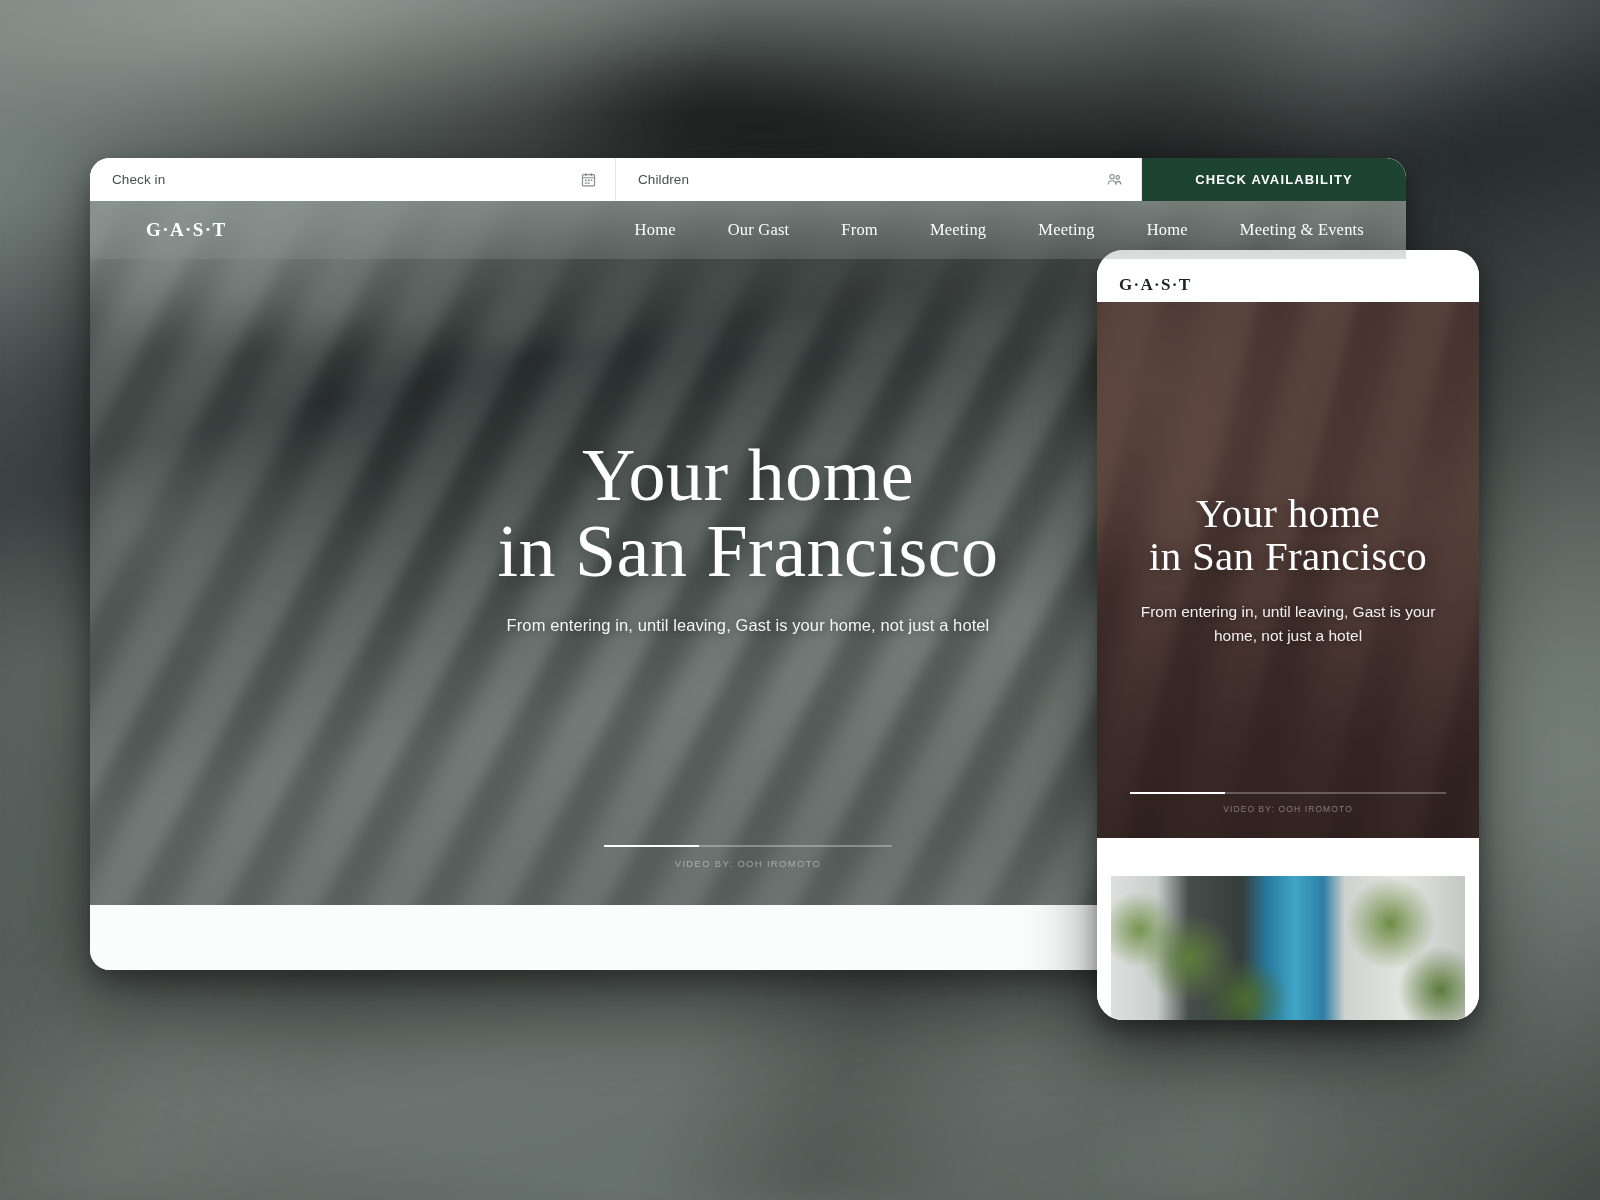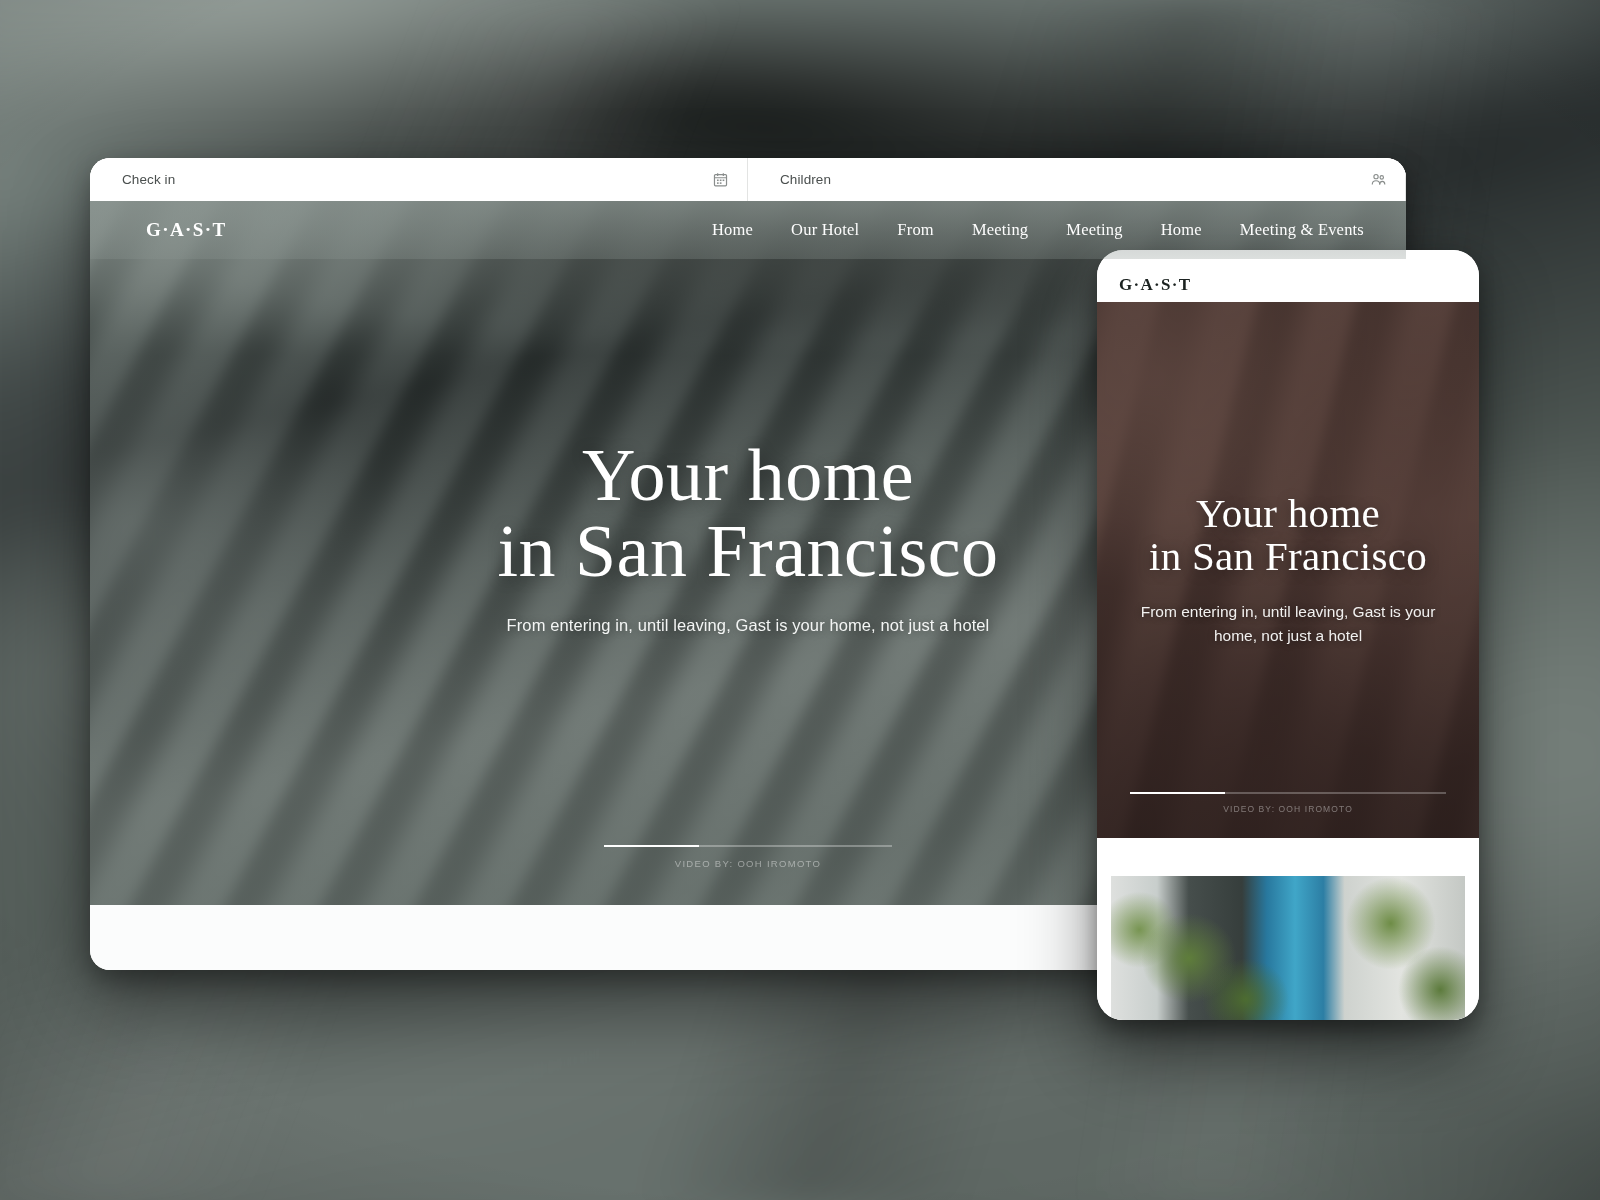"Check in" .bk-field { padding: 0 18px 0 32px -> 0 18px 0 22px }
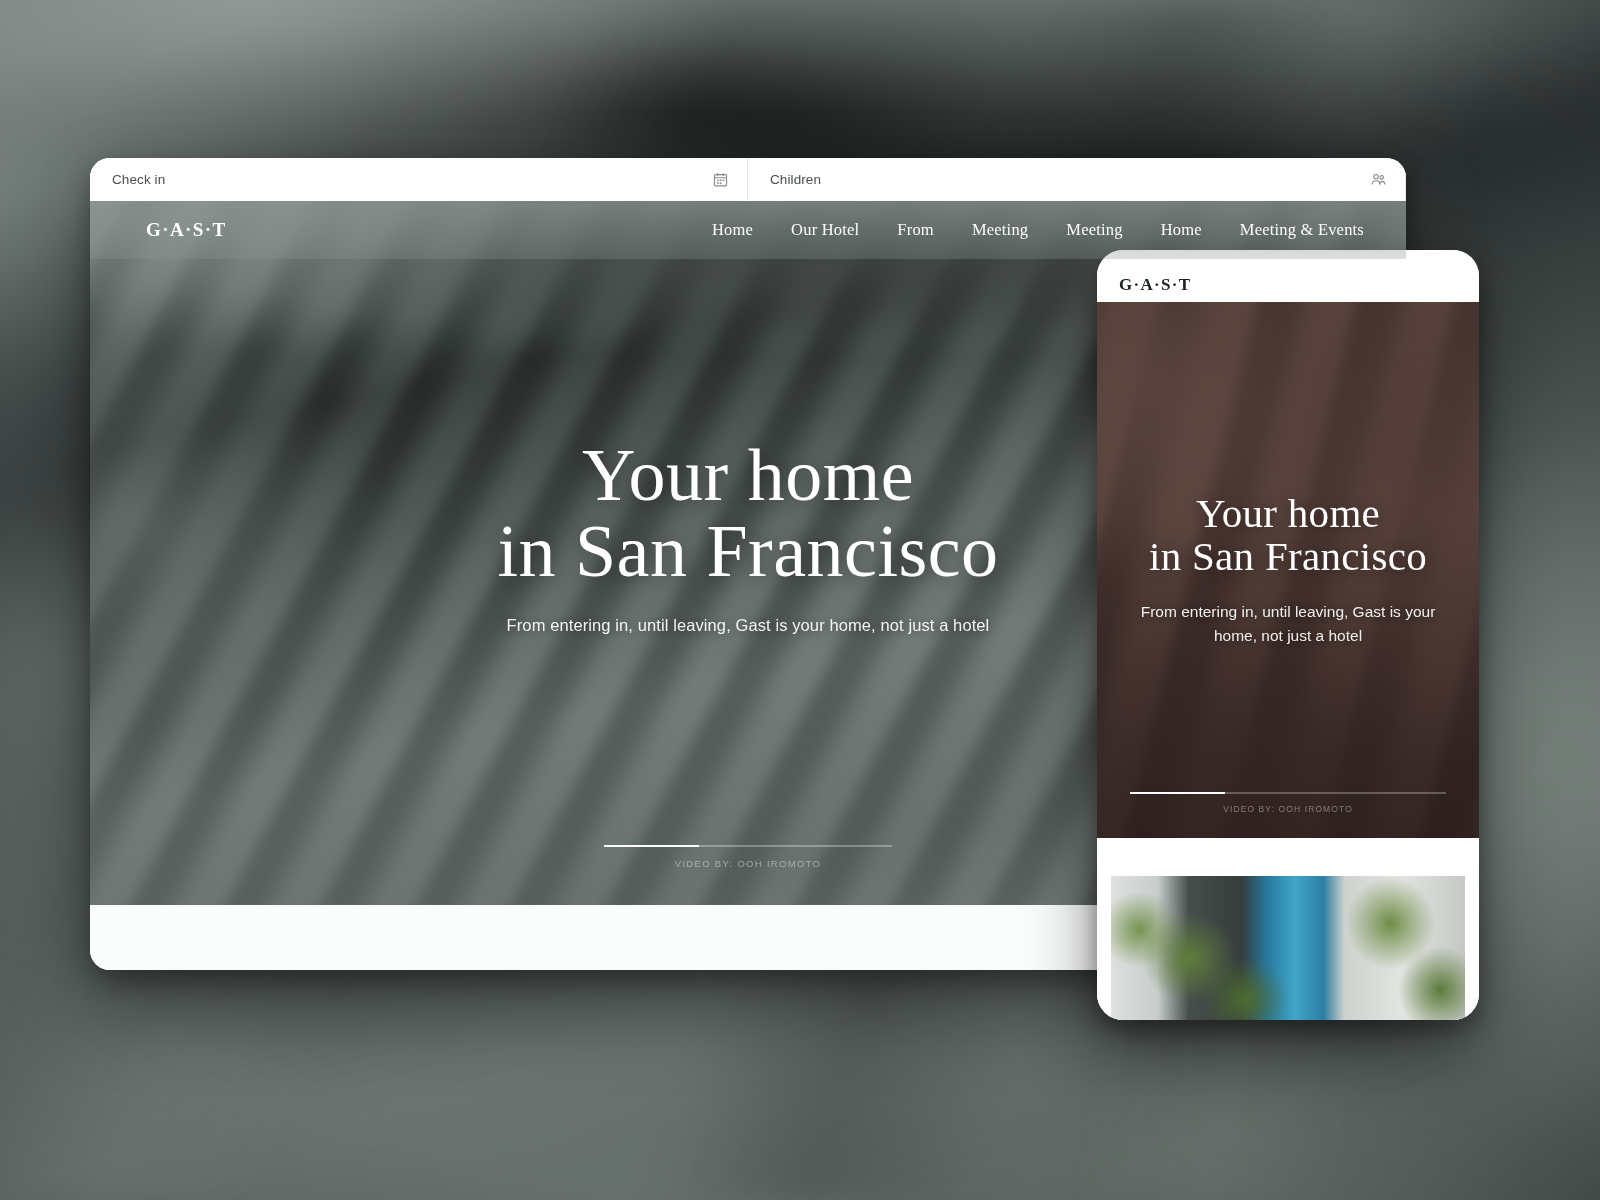"CHECK AVAILABILITY" div.bk-cta { html: none -> <div>CHECK AVAILABILITY</div> }
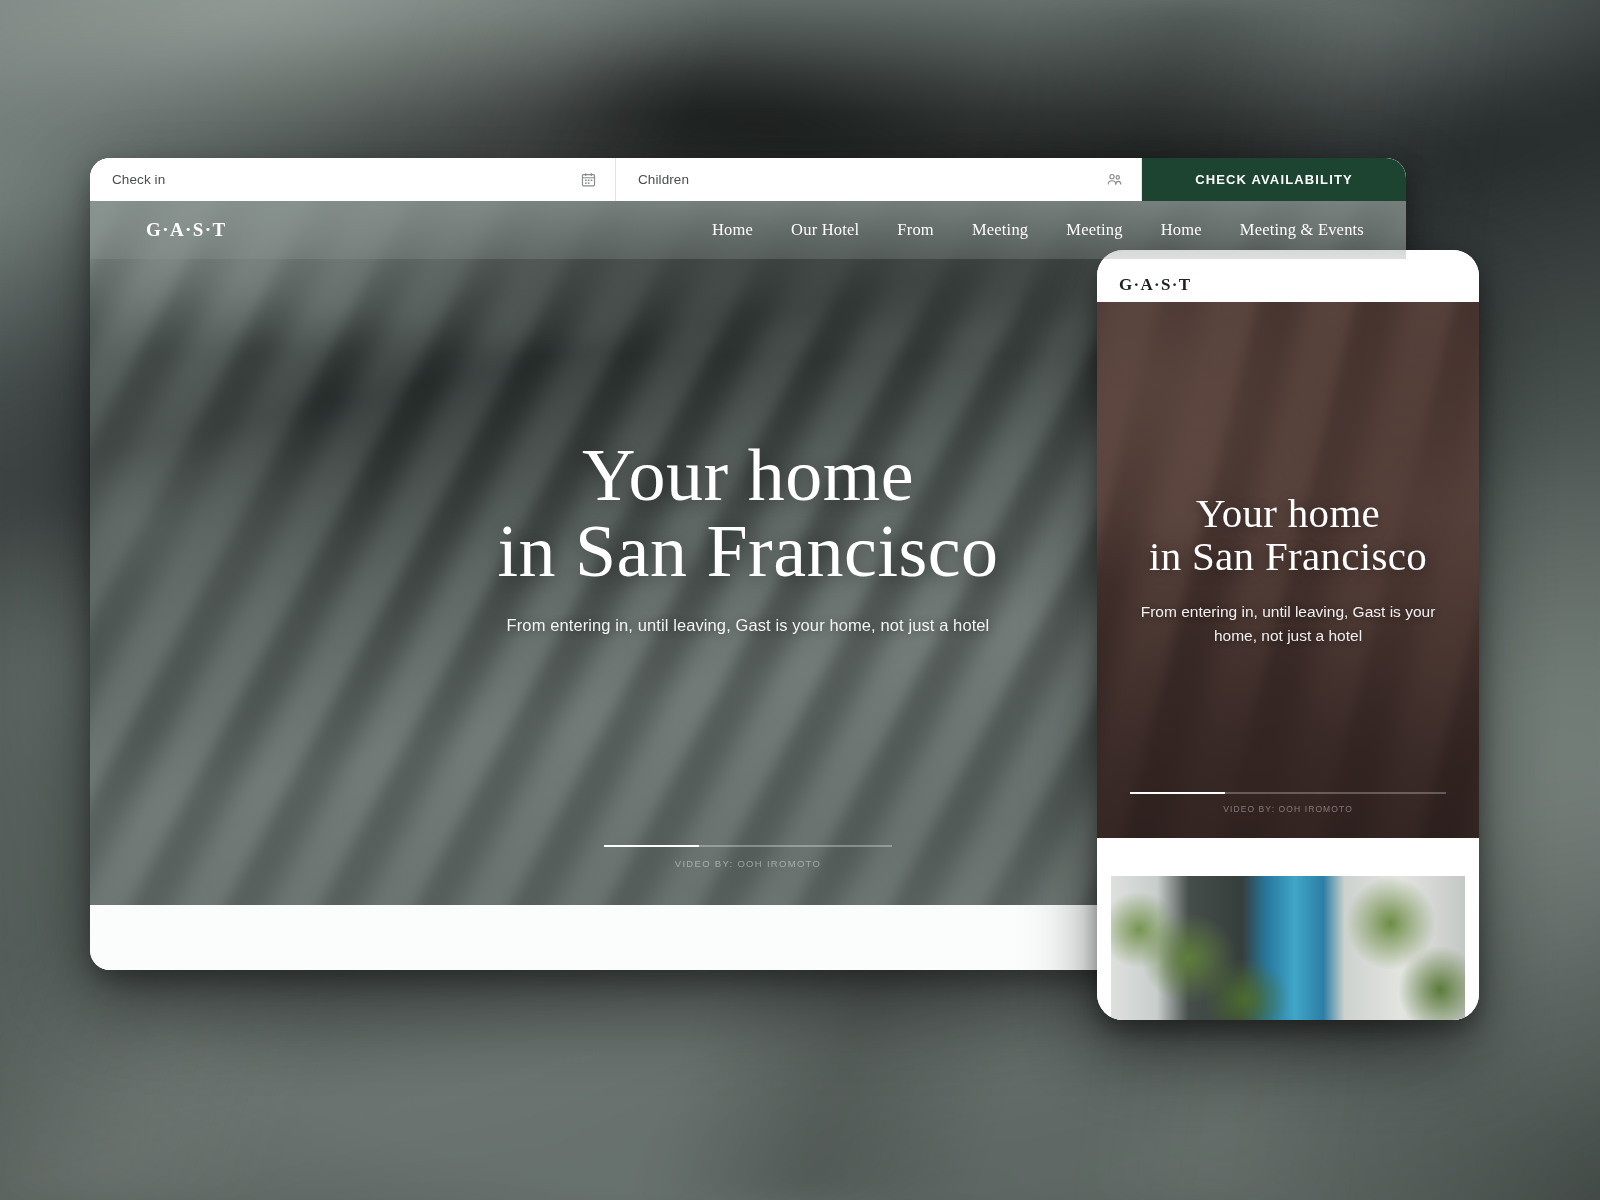"Home" .nav-items { gap: 38px -> 52px }
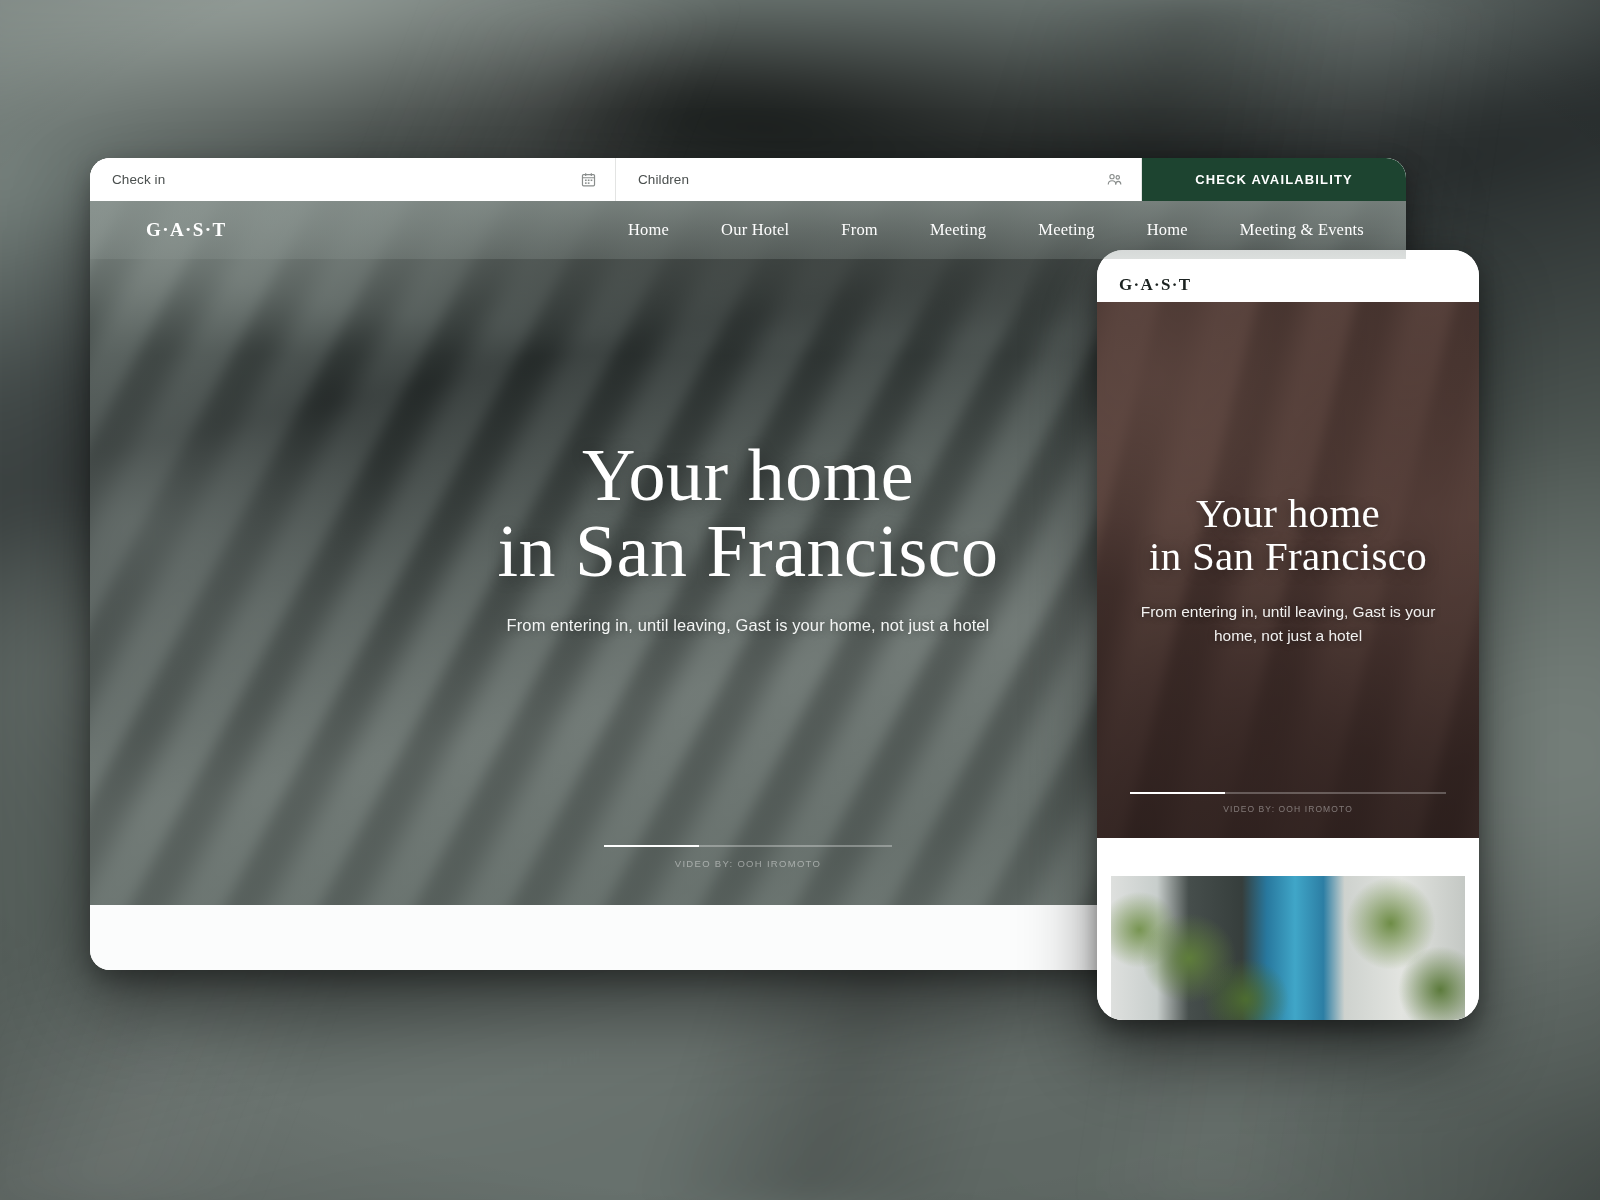"Our Hotel" span.nav-item { text: Hotel -> Gast }
